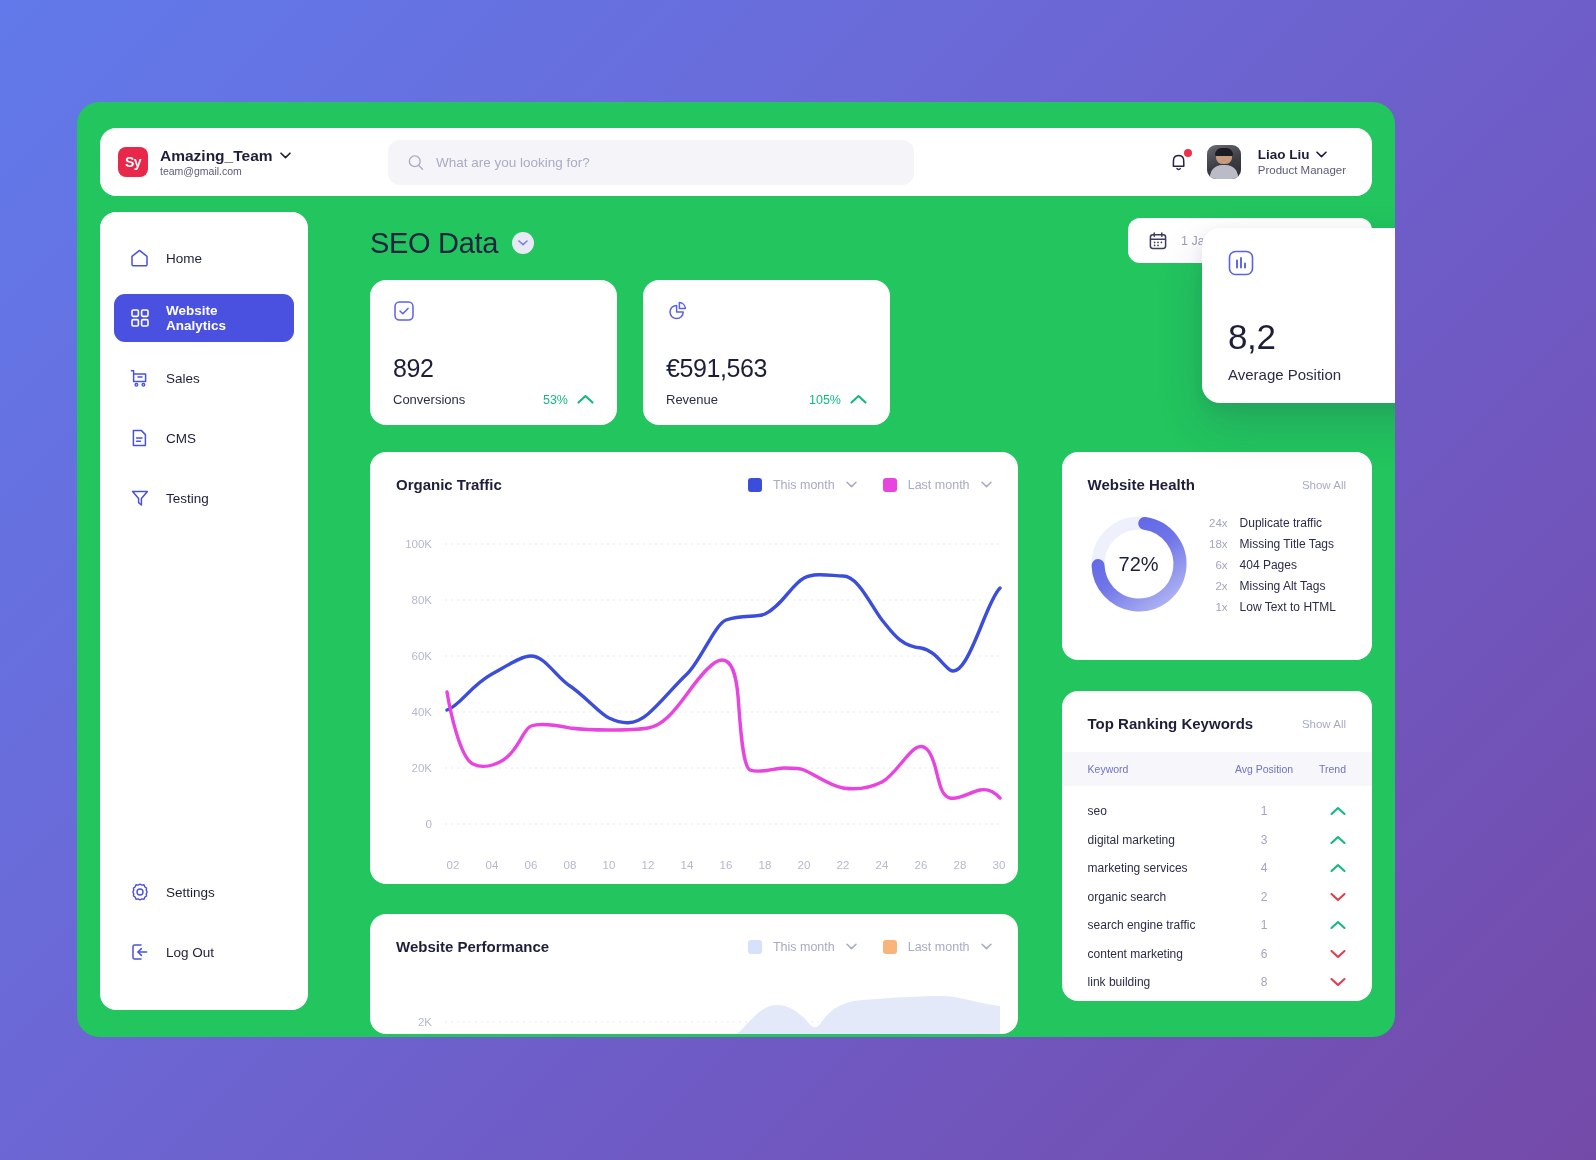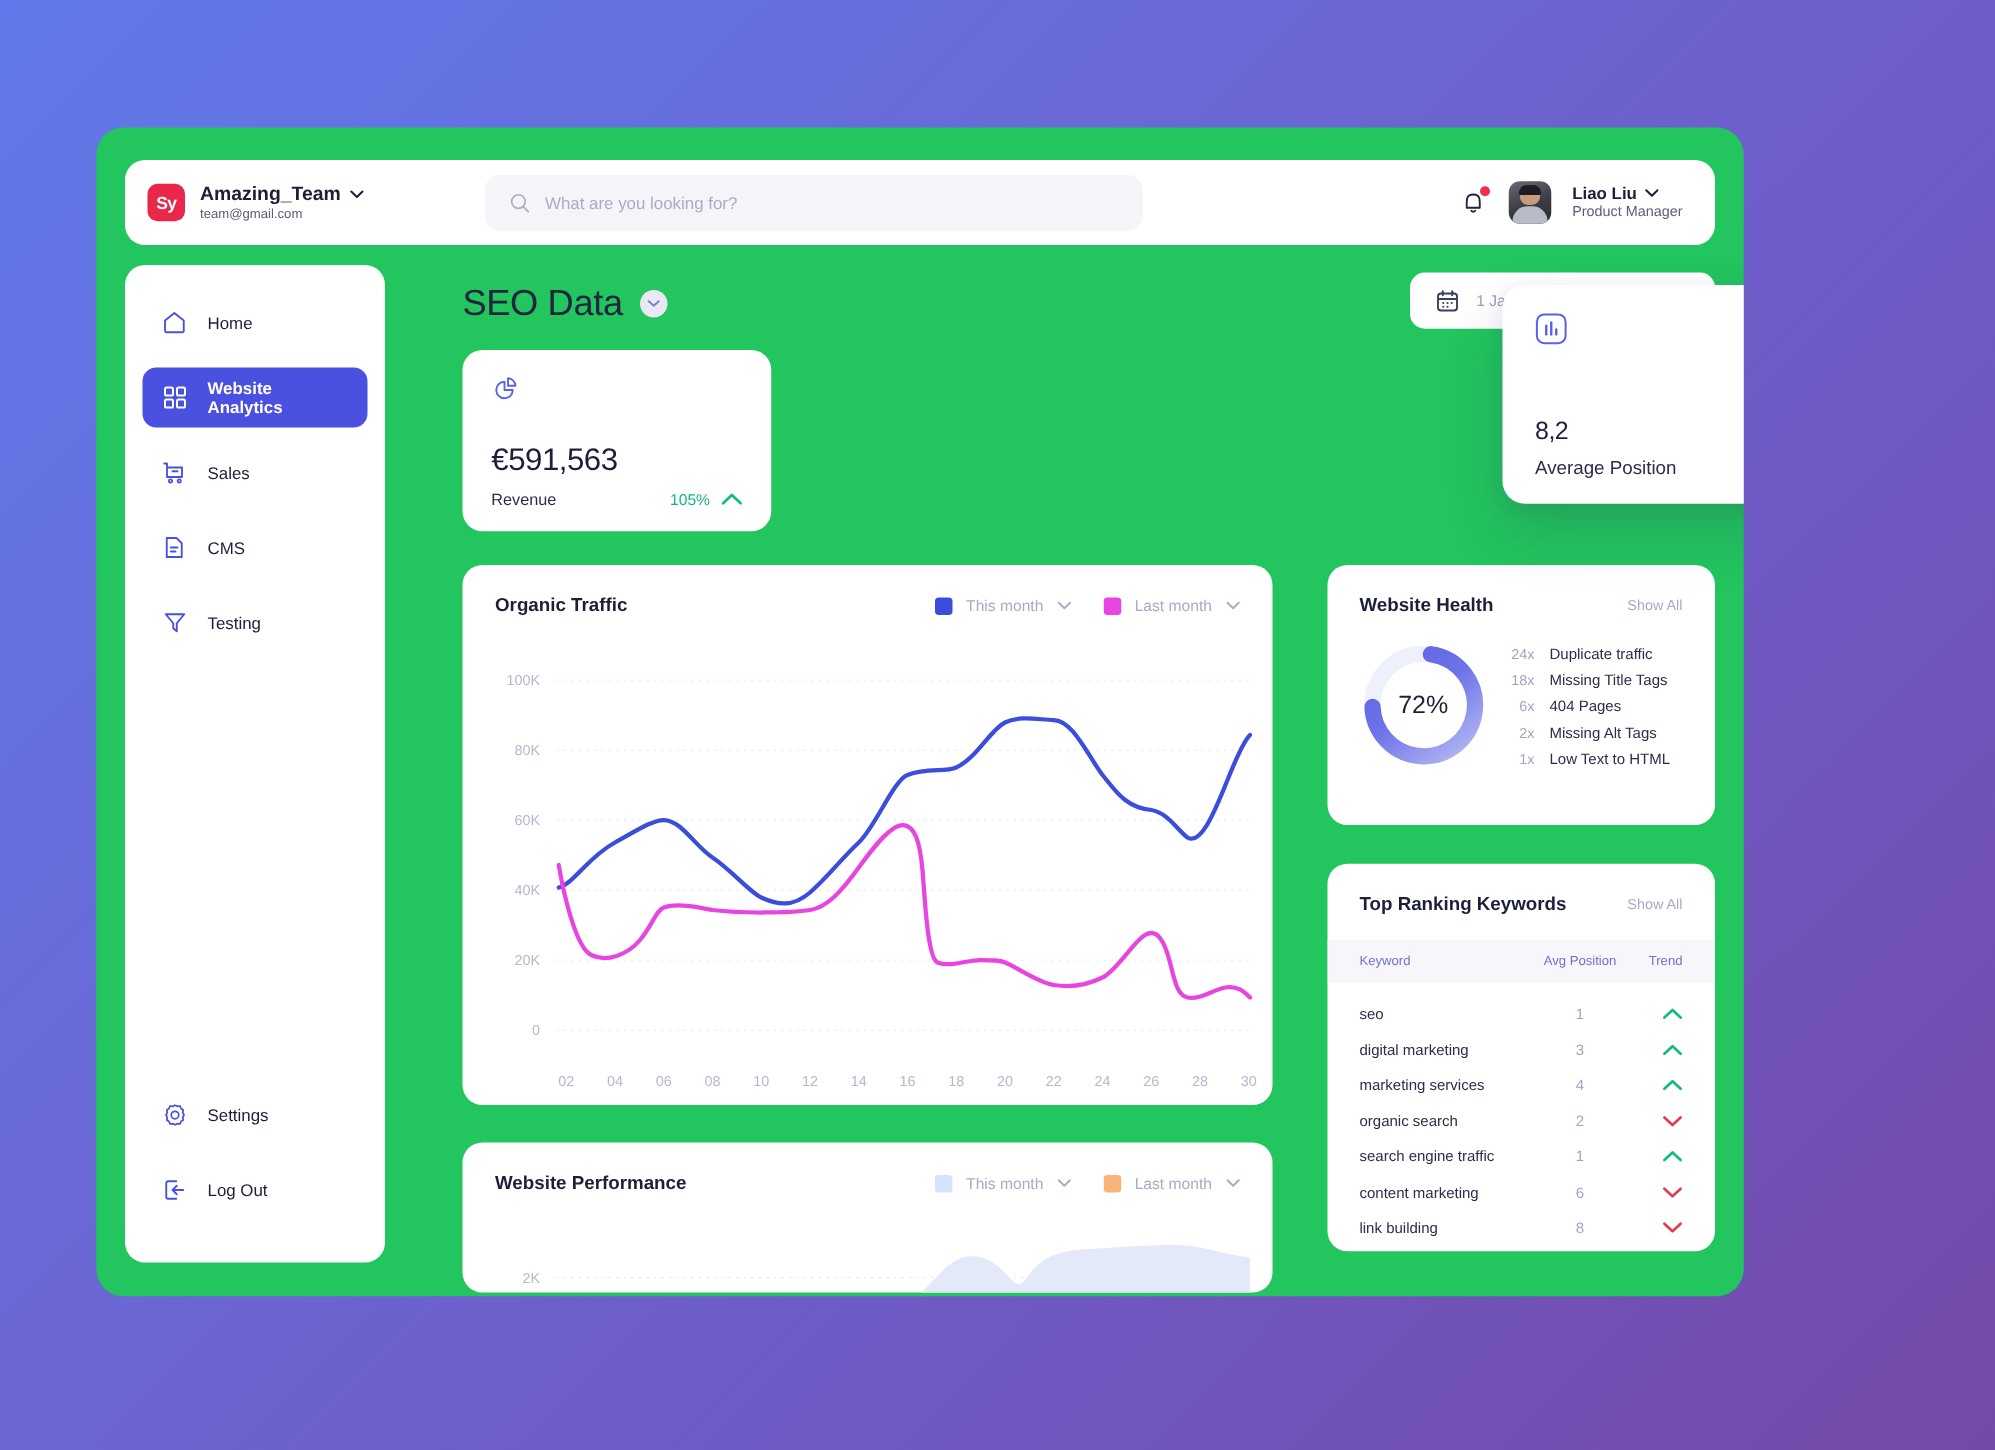"8,2" .float-card .stat-value { font-size: 20px -> 35px }
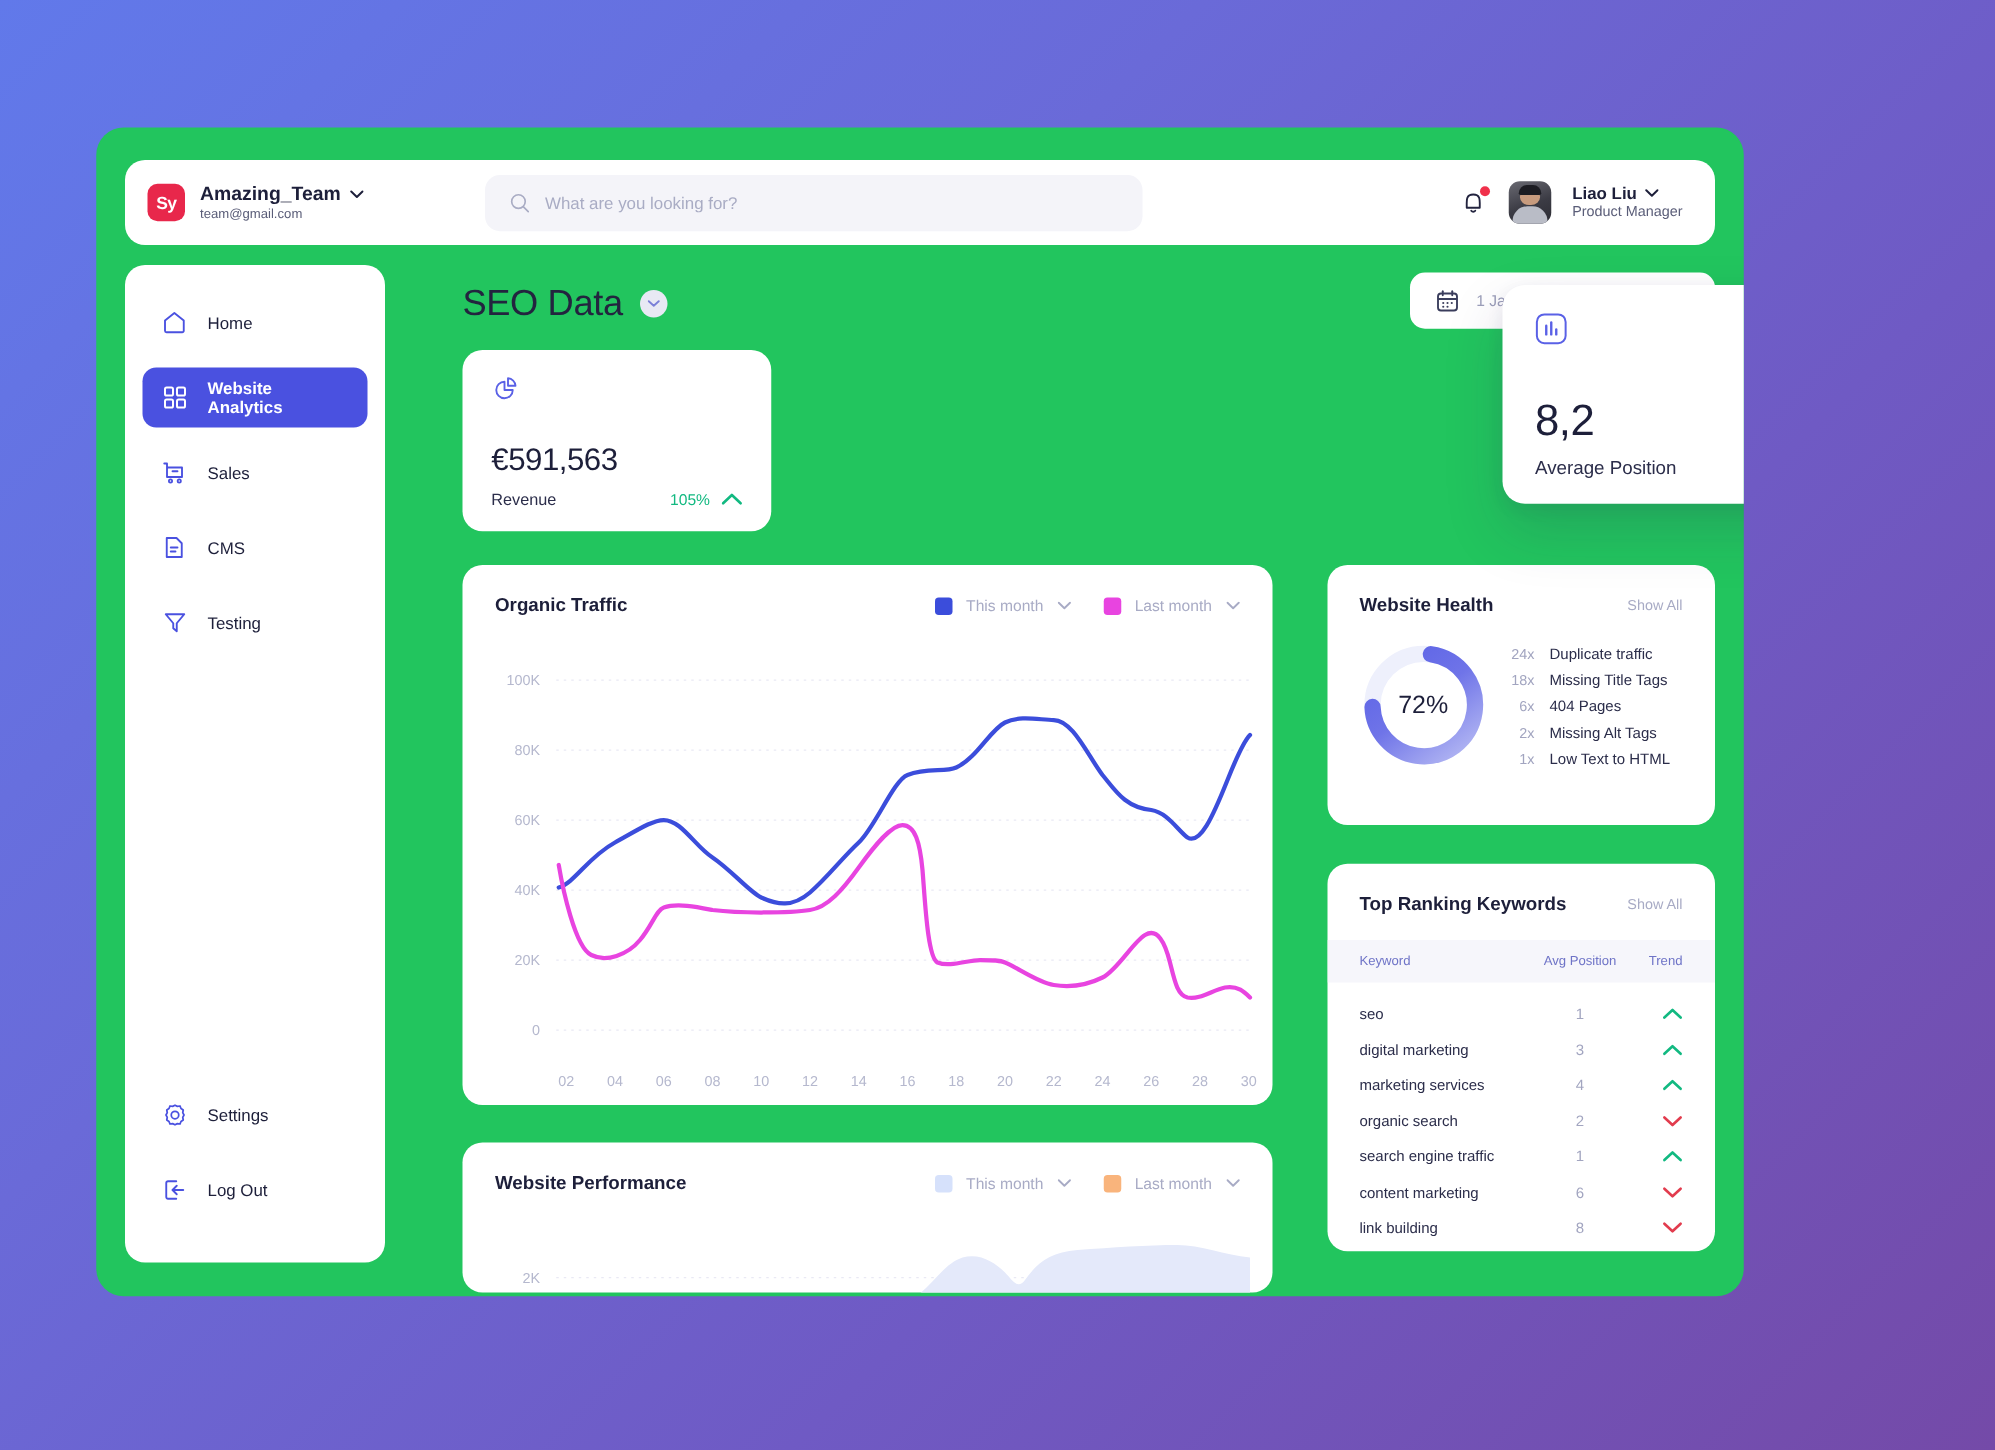"892" div.stat-card { html: none -> <div> <div> <svg> <rect></rect> <path></path> </svg> </div> <div>892</div> <div> <span>Conversions</span> <span> <span>53%</span> <svg> <path></path> </svg> </span> </div> </div> }
